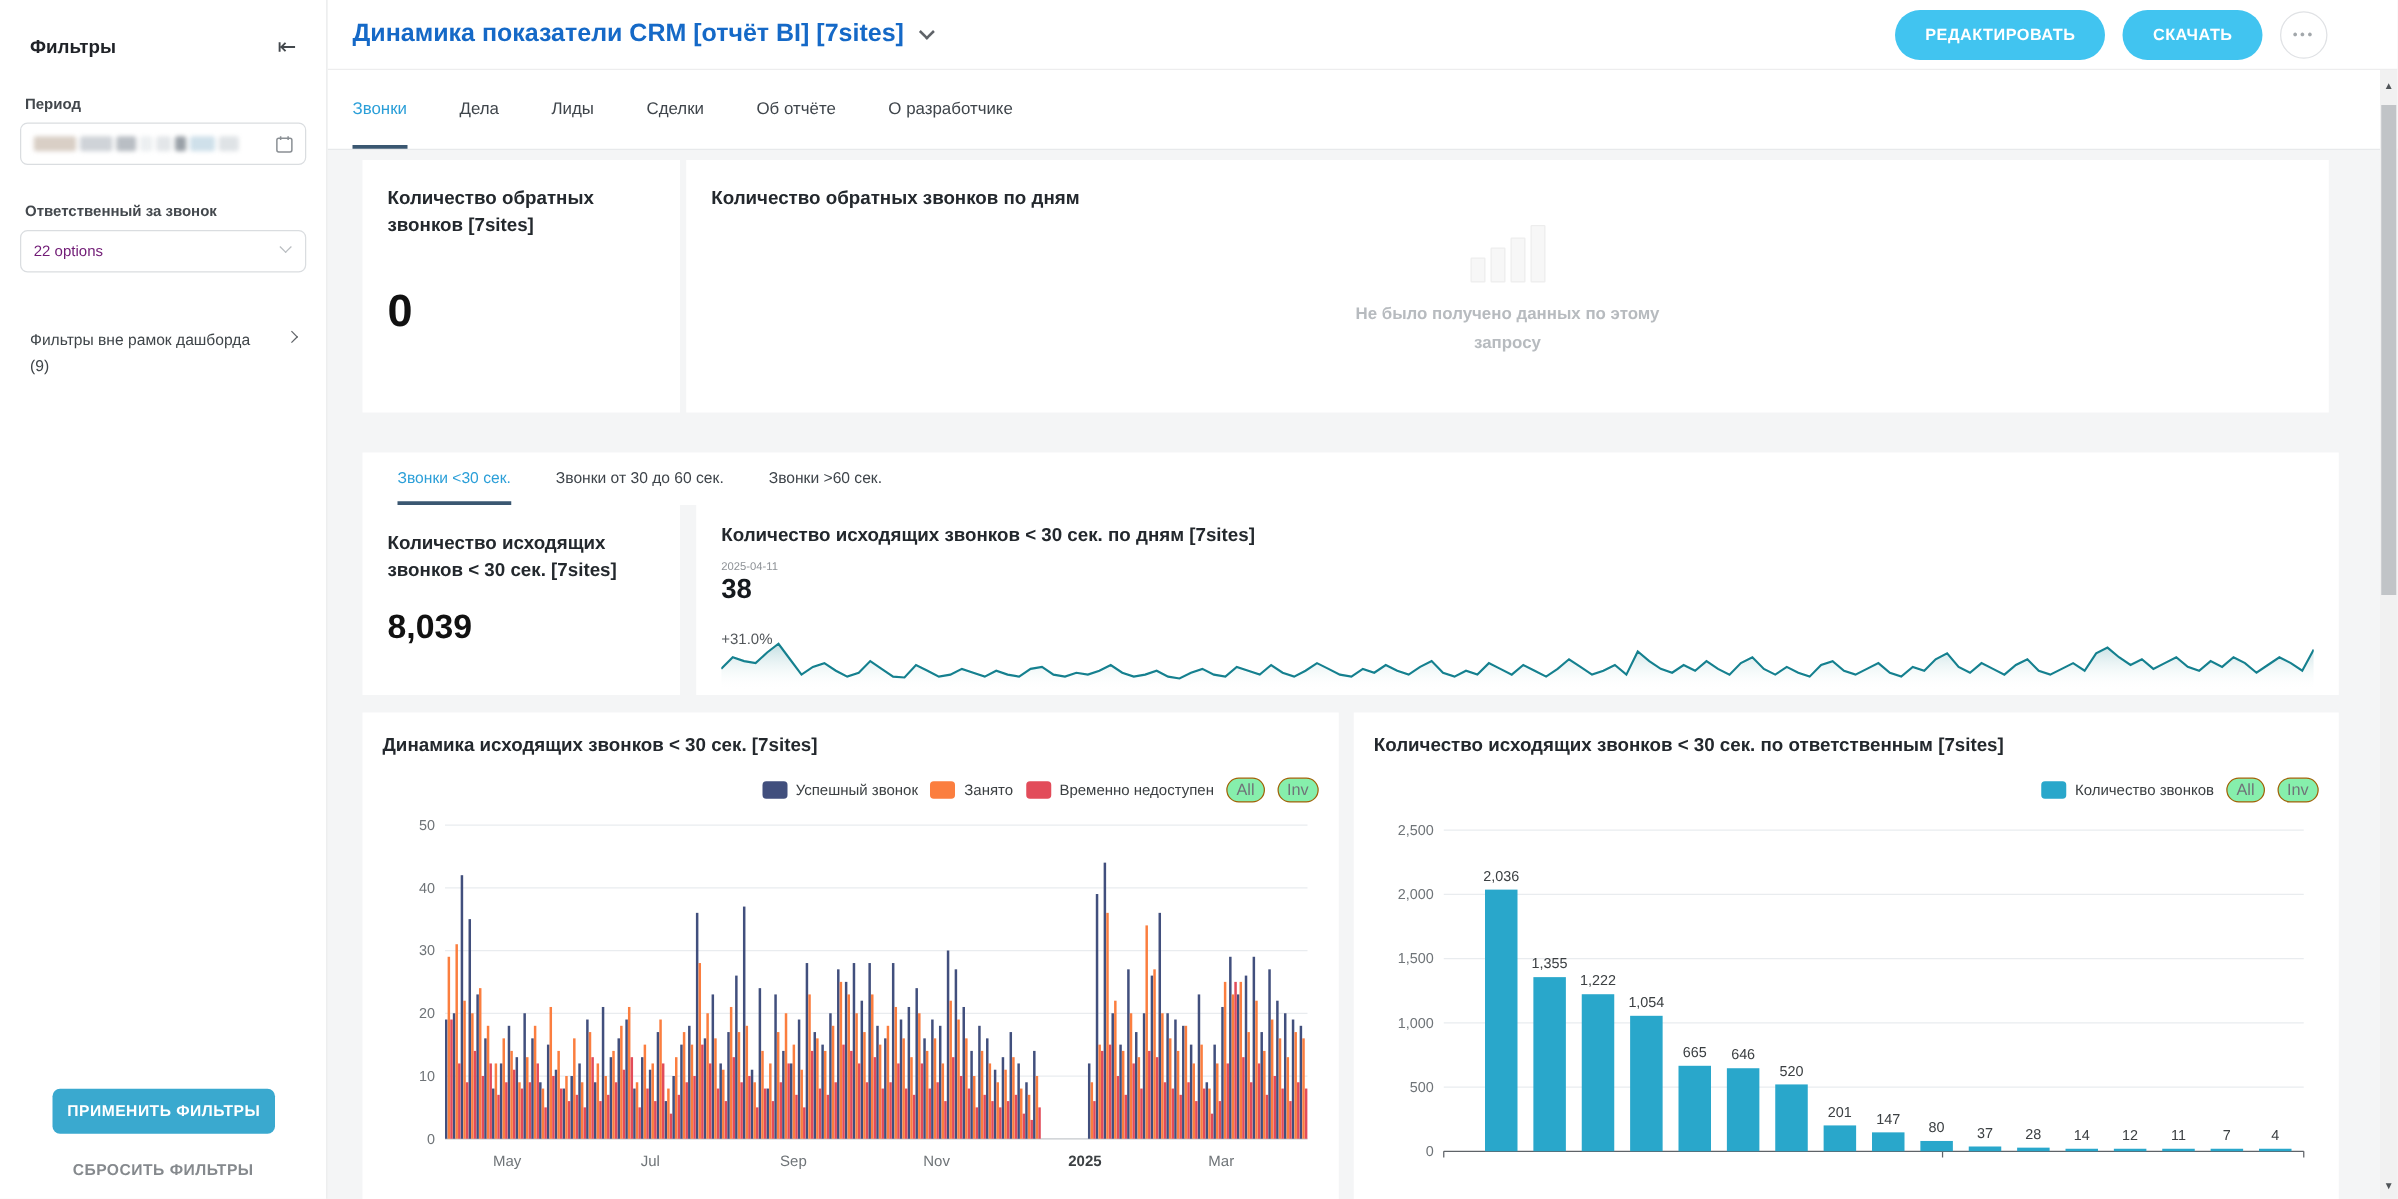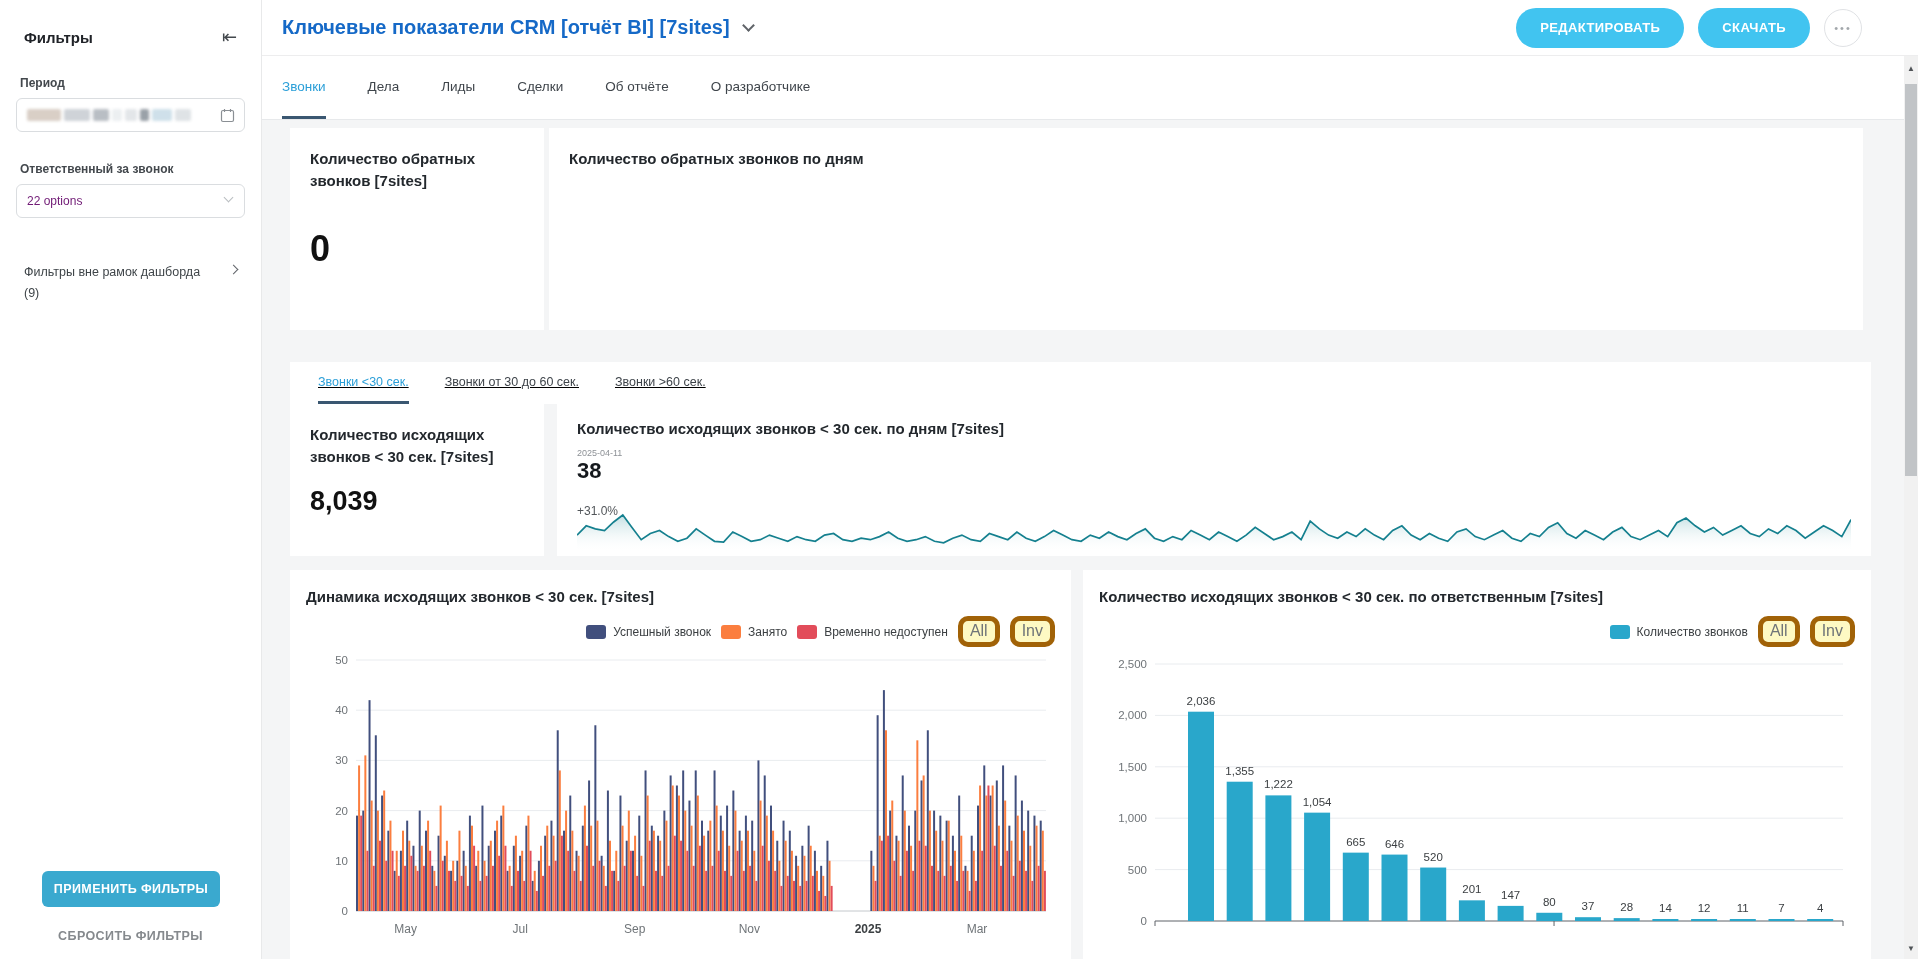"Ключевые показатели CRM [отчёт BI]" span.page-title { text: Ключевые -> Динамика }
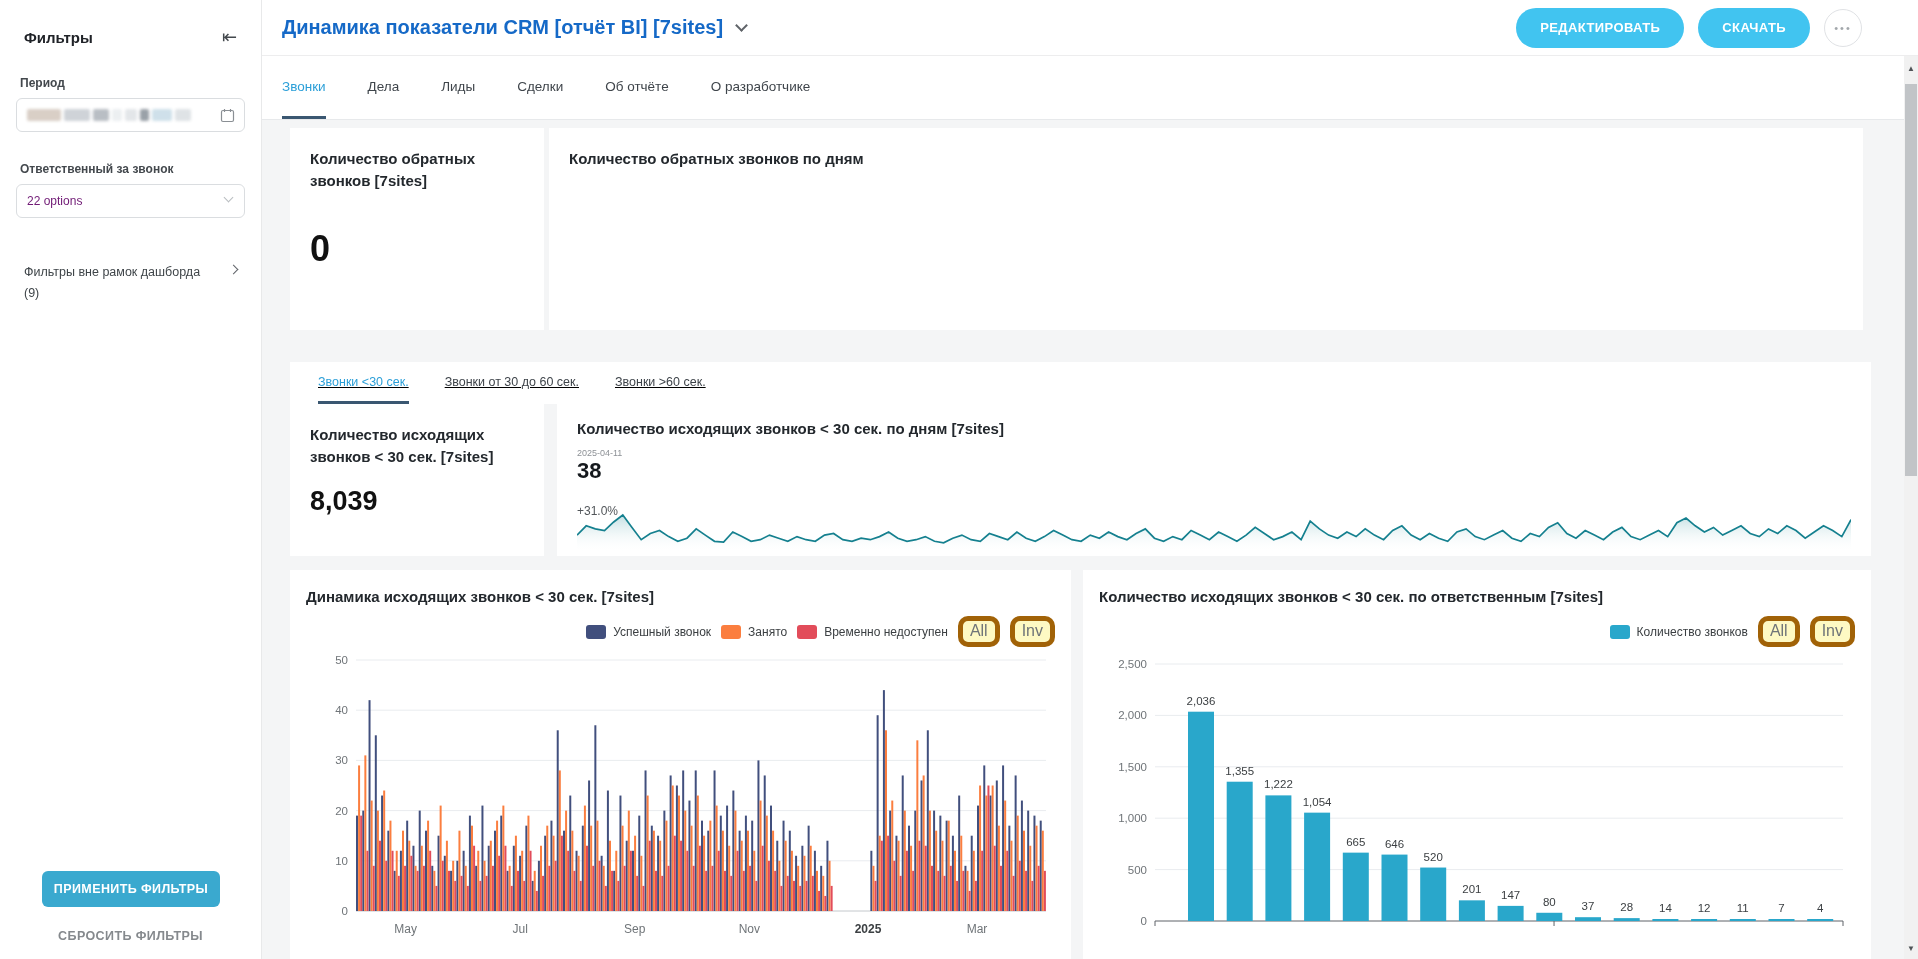"Не было получено данных по" div.empty-state { html: none -> <div> <div> <div></div> <div></div> <div></div> <div></div> </div> <div> <div>Не было получено данных по этому</div> <div>запросу</div> </div> </div> }
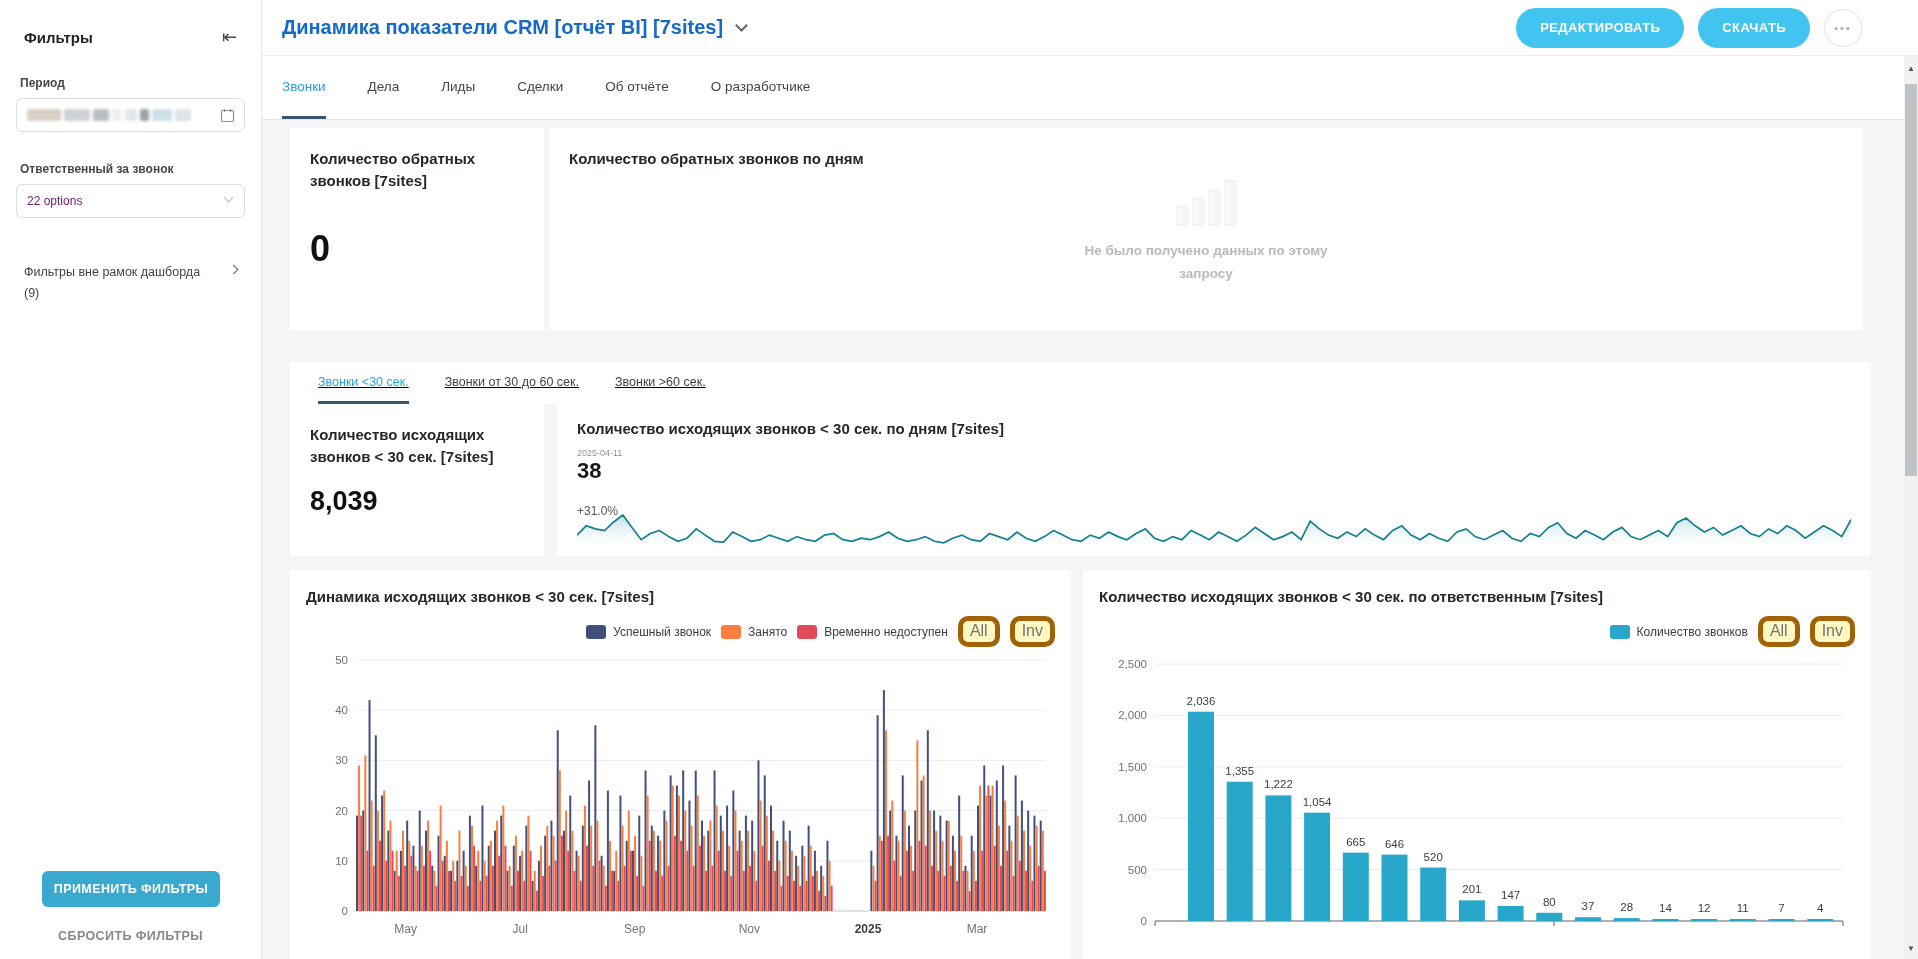"Звонки <30 сек." .subtabs { text-decoration: underline -> none }
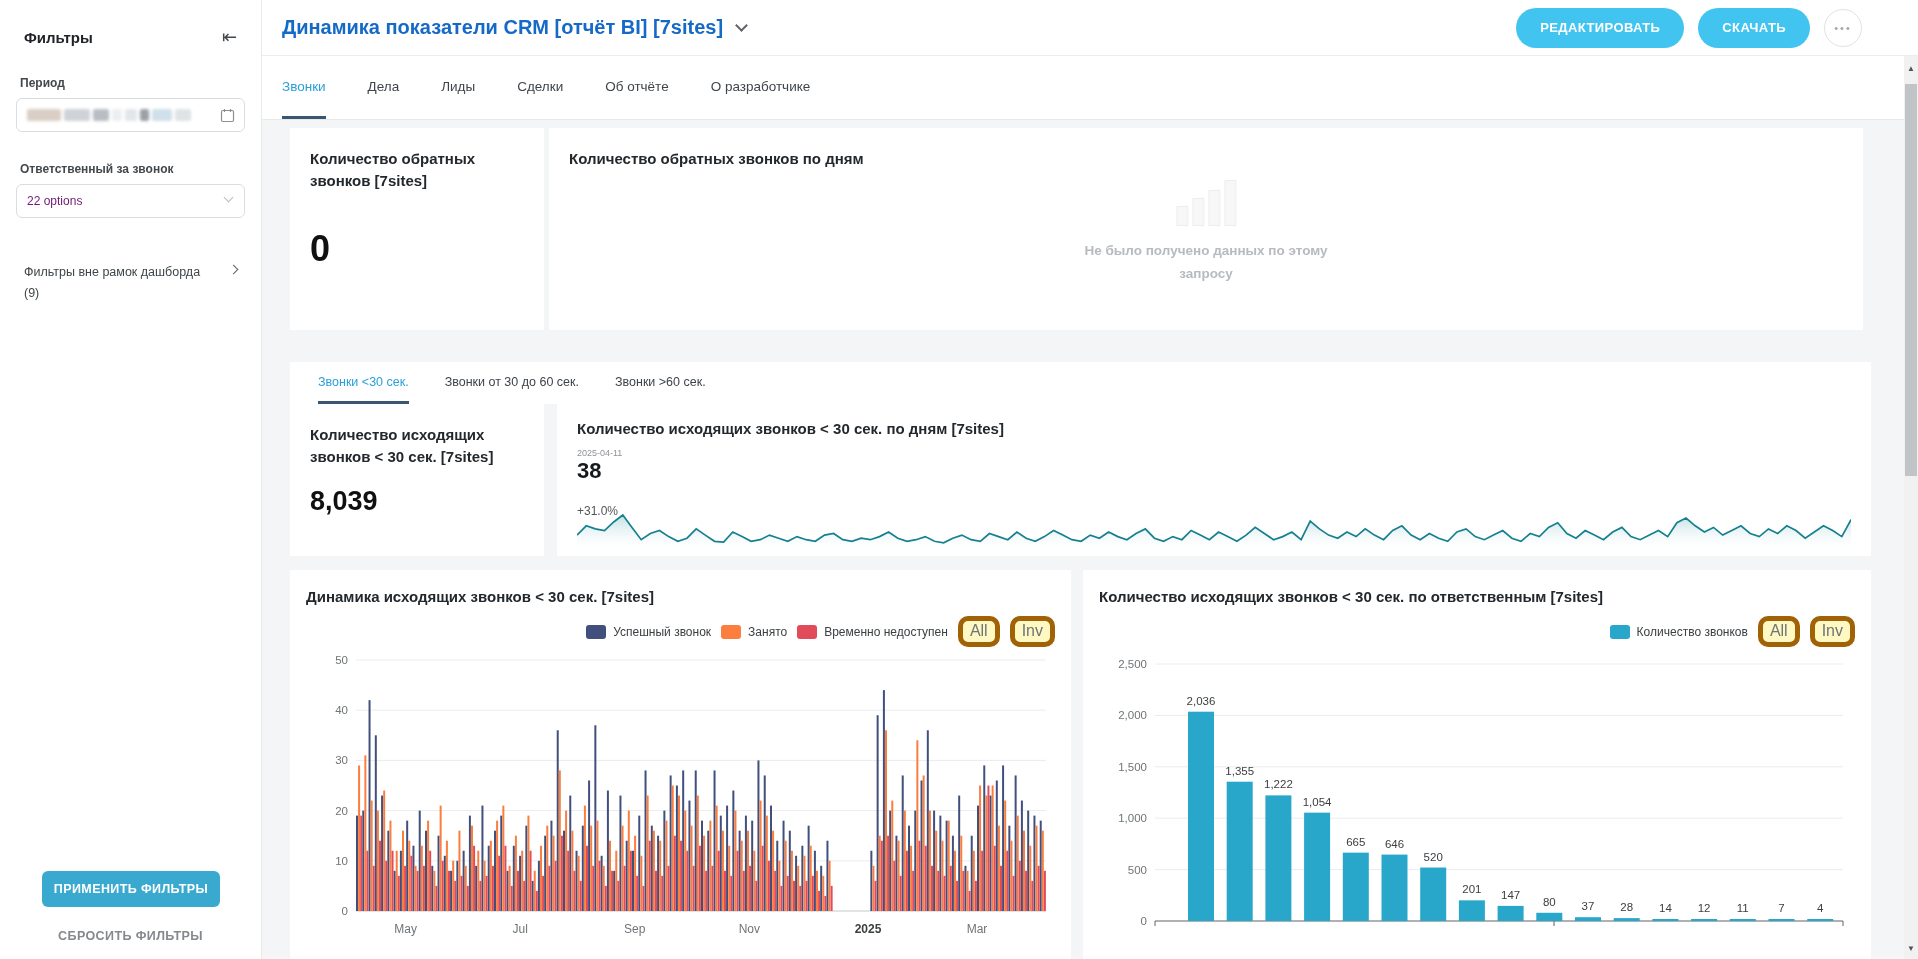"All" .lg-pill { background: #fef9c3 -> #86efac; border: 5px solid #a16207 -> 1px solid #a16207; font-size: 16px -> 13px }
